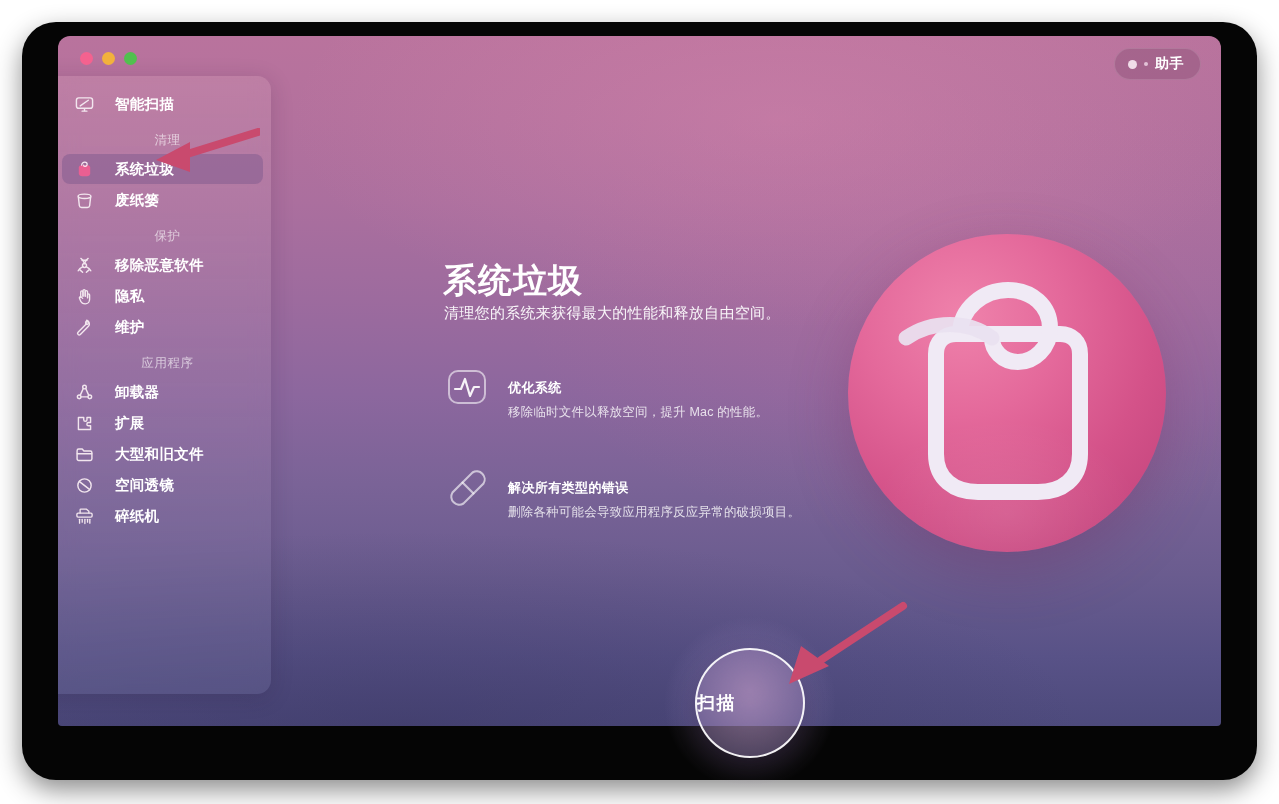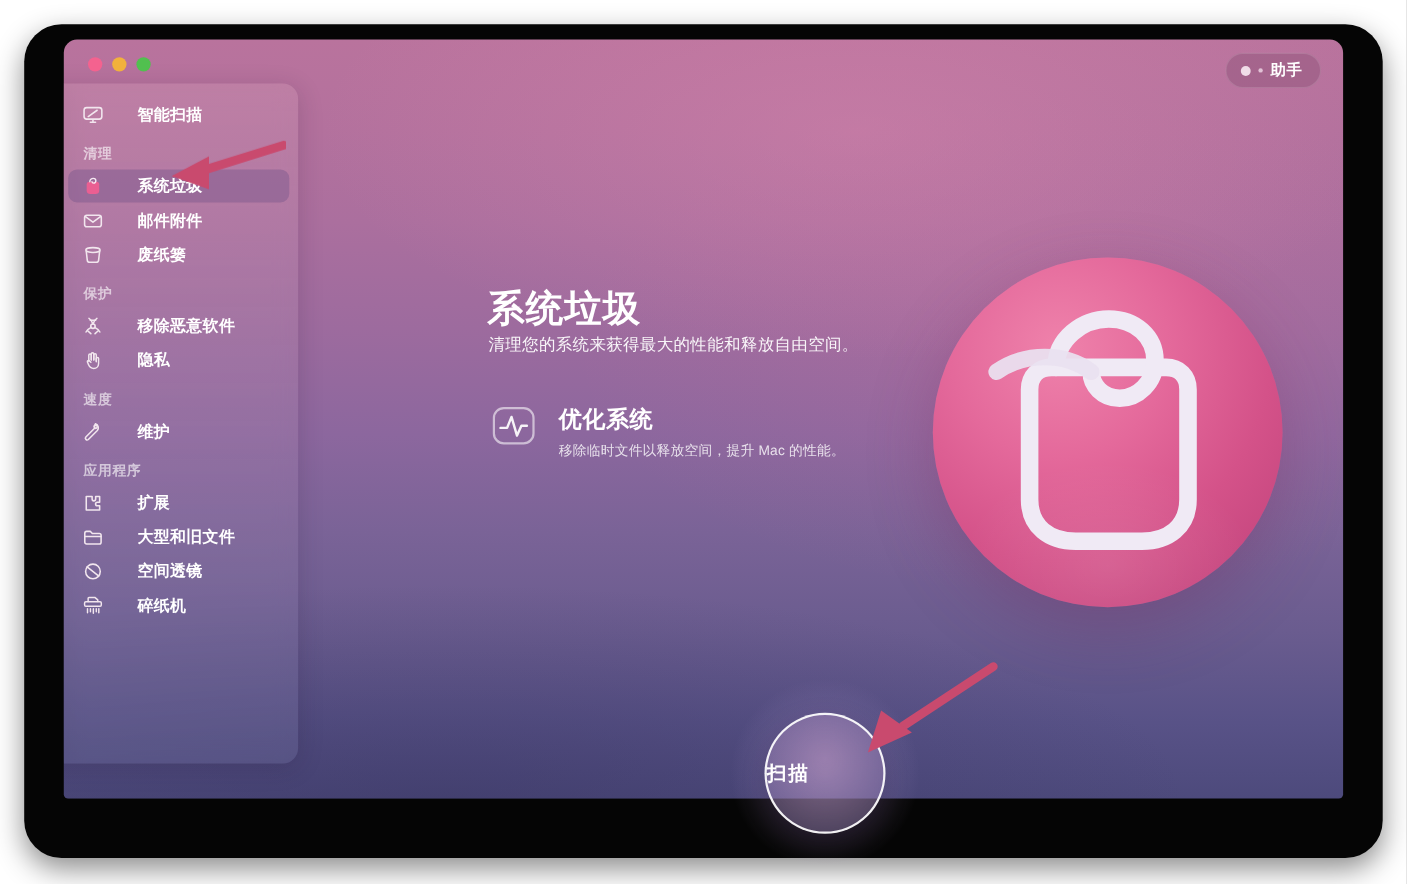"智能扫描" .sb-item { gap: 30px -> 20px }
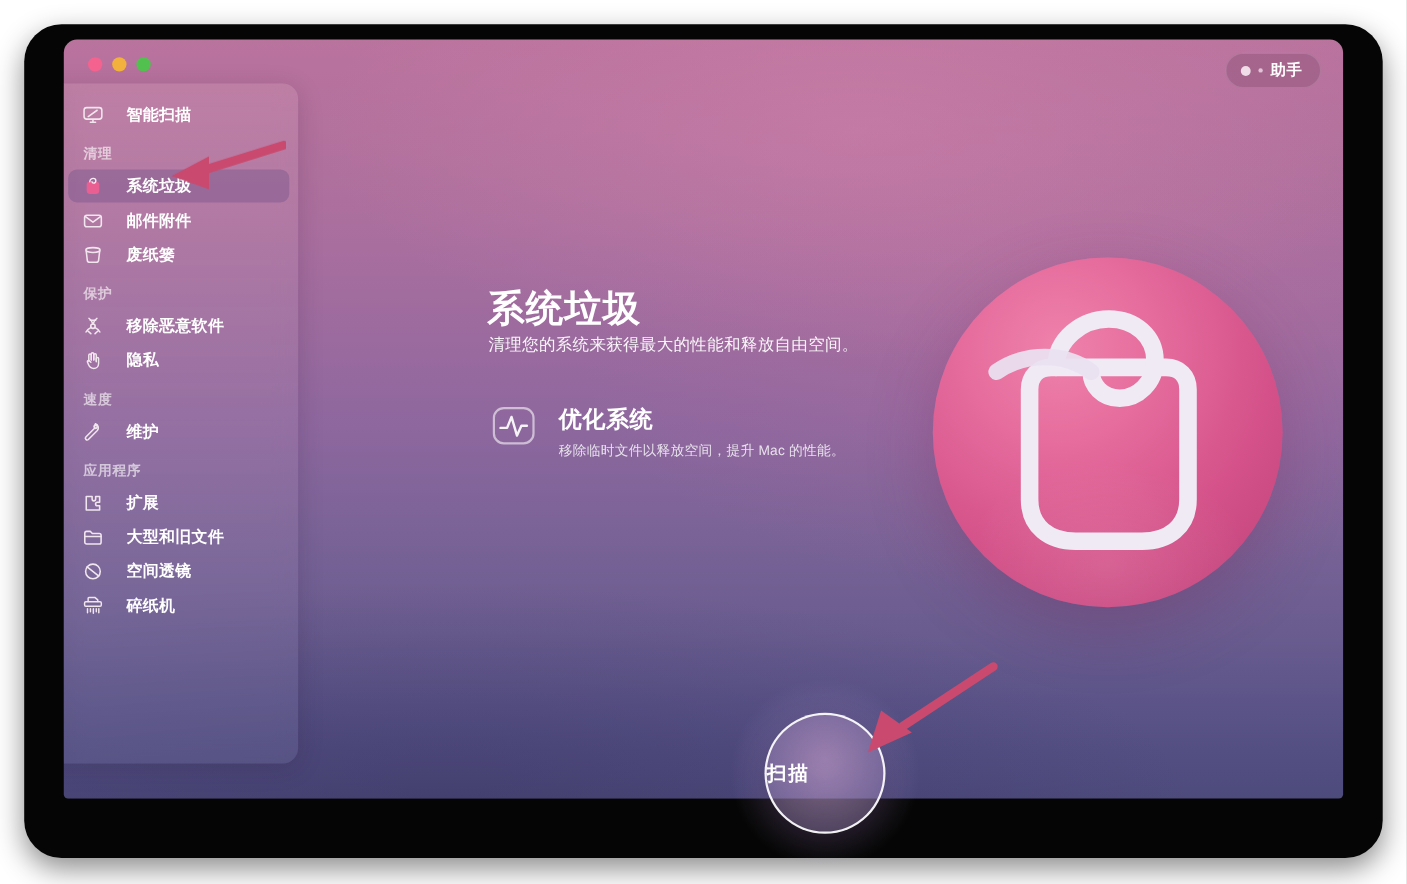"清理" .sb-group { font-weight: 700 -> 400; text-align: none -> center }
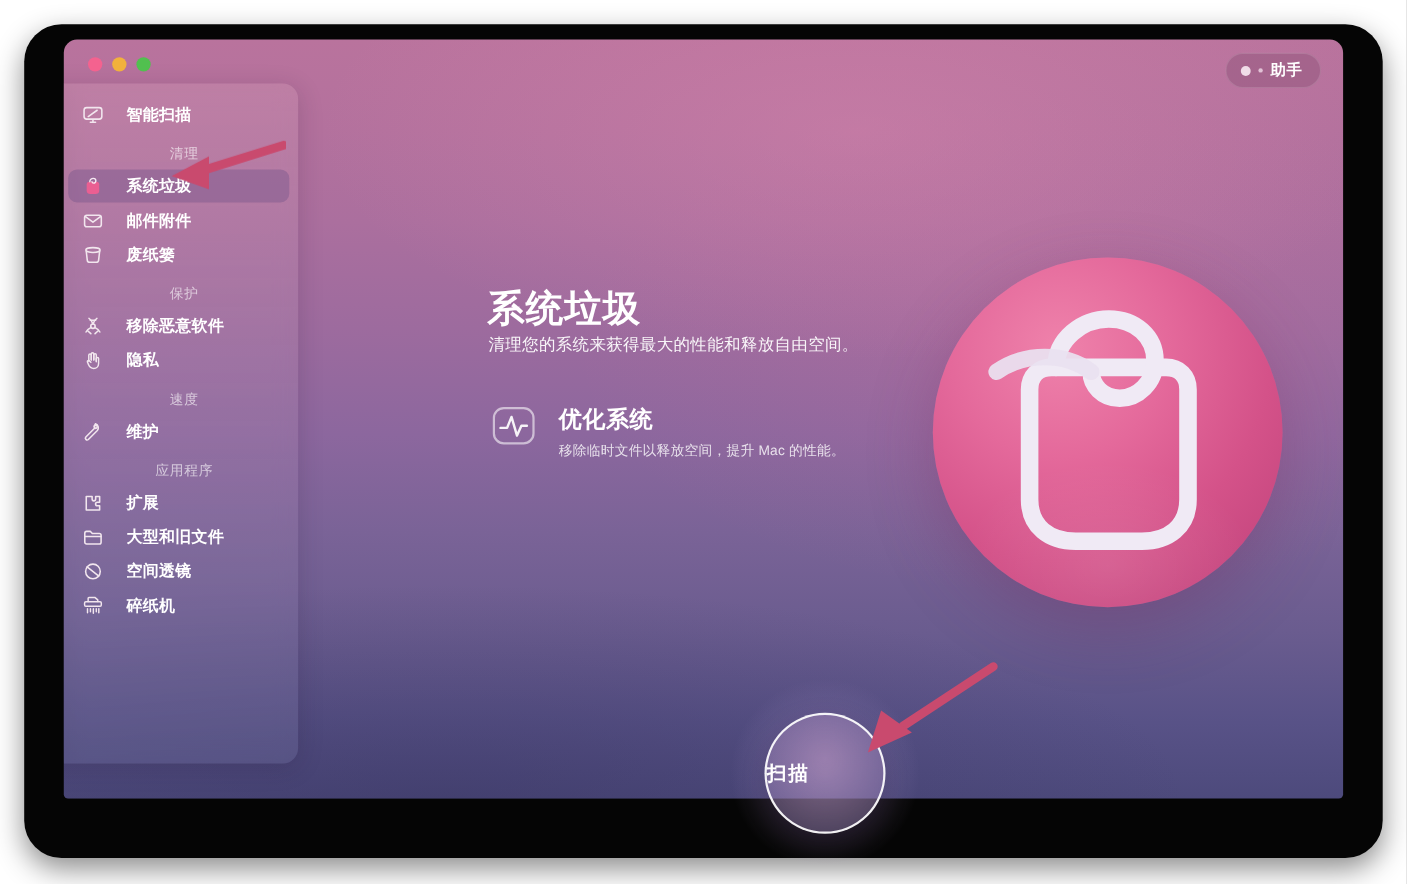"邮件附件" div.sb-item { html: <div> <span> <svg> <rect></rect> <path></path> </svg> </span> <span>邮件附件</span> </div> -> none }
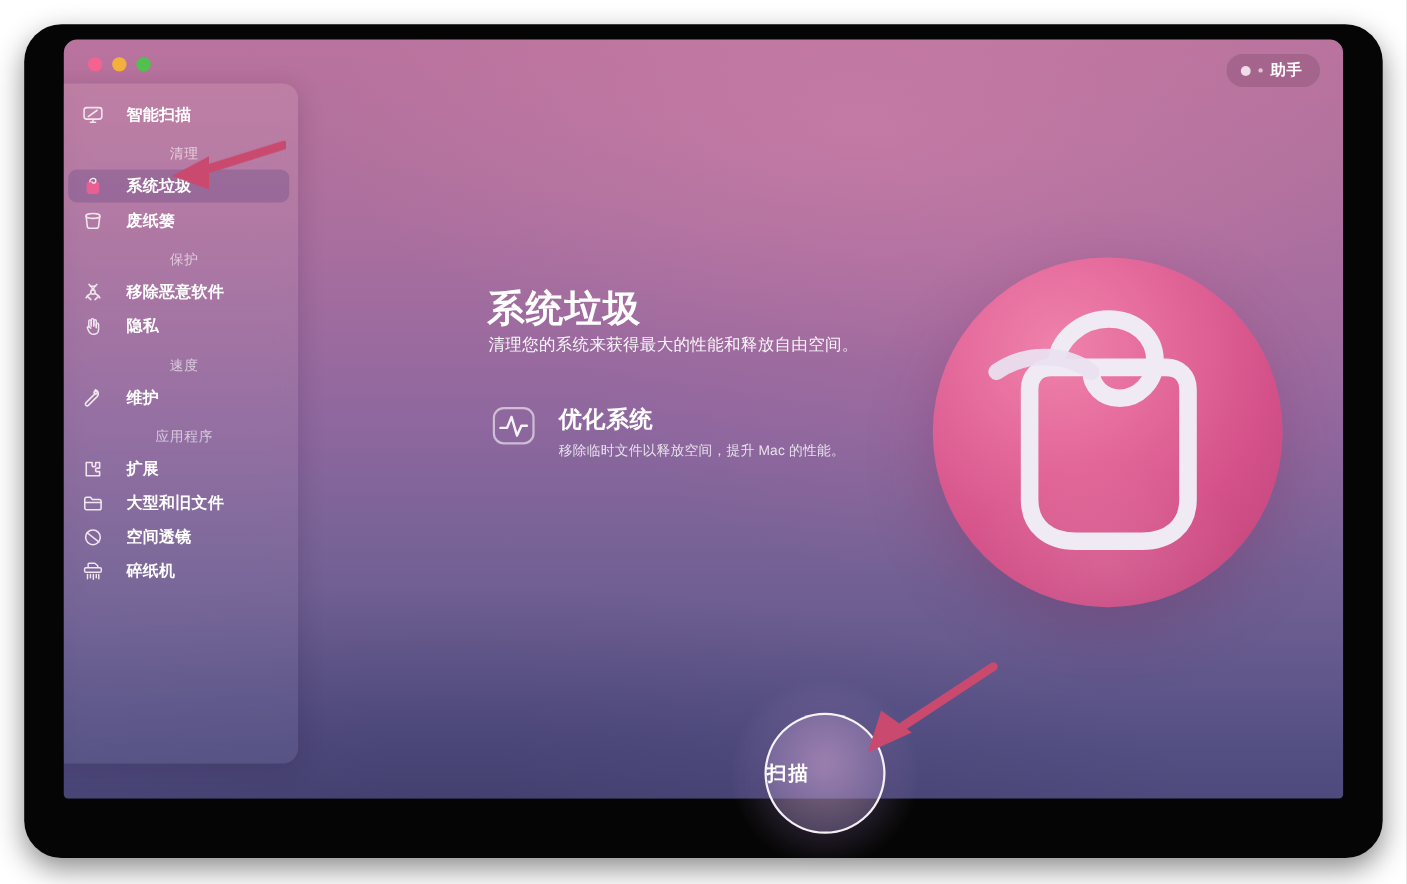"速度" div.sb-group { html: <div>速度</div> -> none }
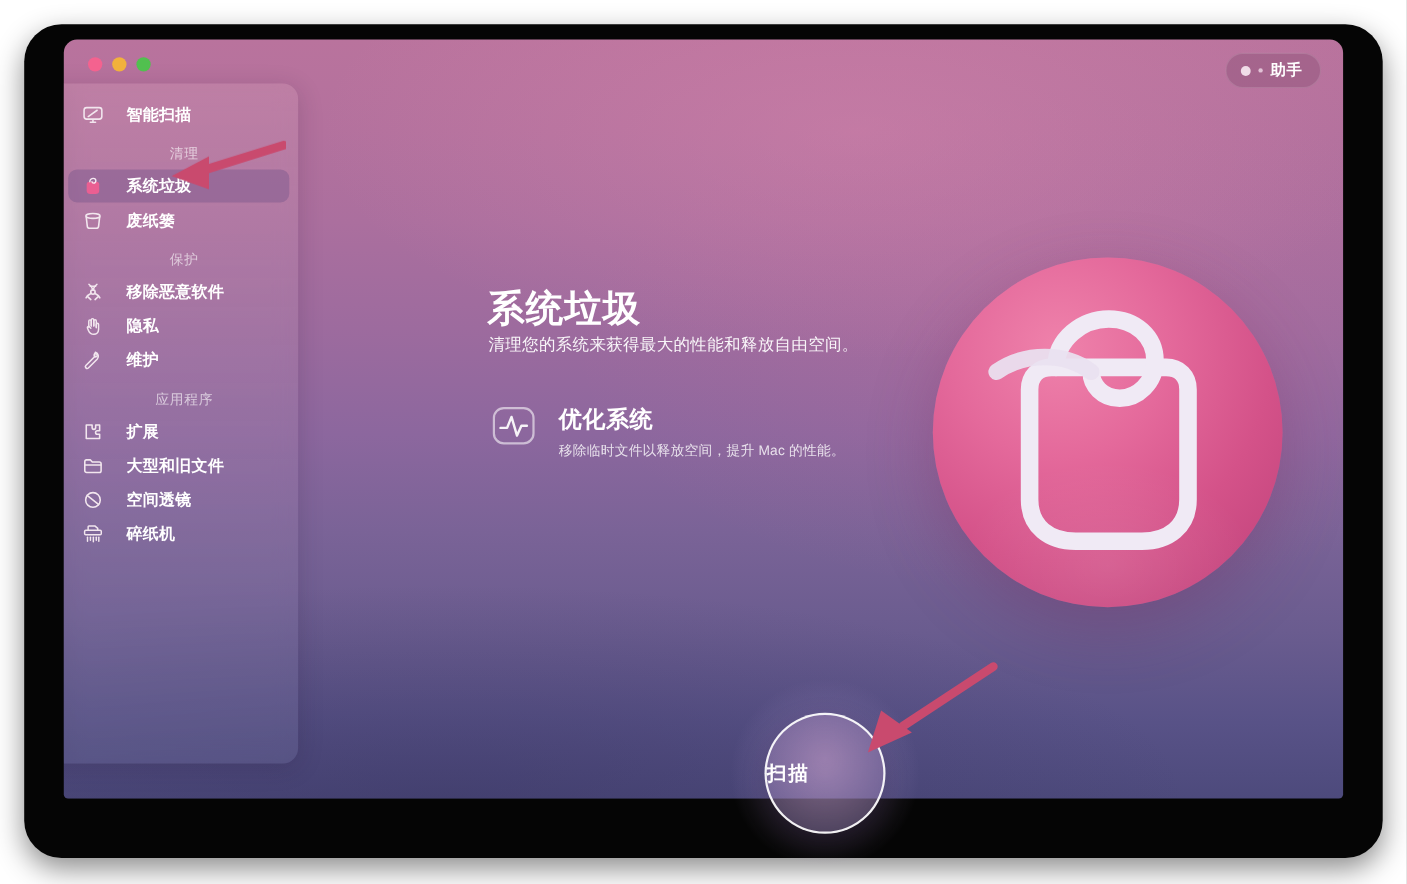"卸载器" div.sb-item { html: none -> <div> <span> <svg> <circle></circle> <circle></circle> <circle></circle> <path></path> <path></path> <path></path> </svg> </span> <span>卸载器</span> </div> }
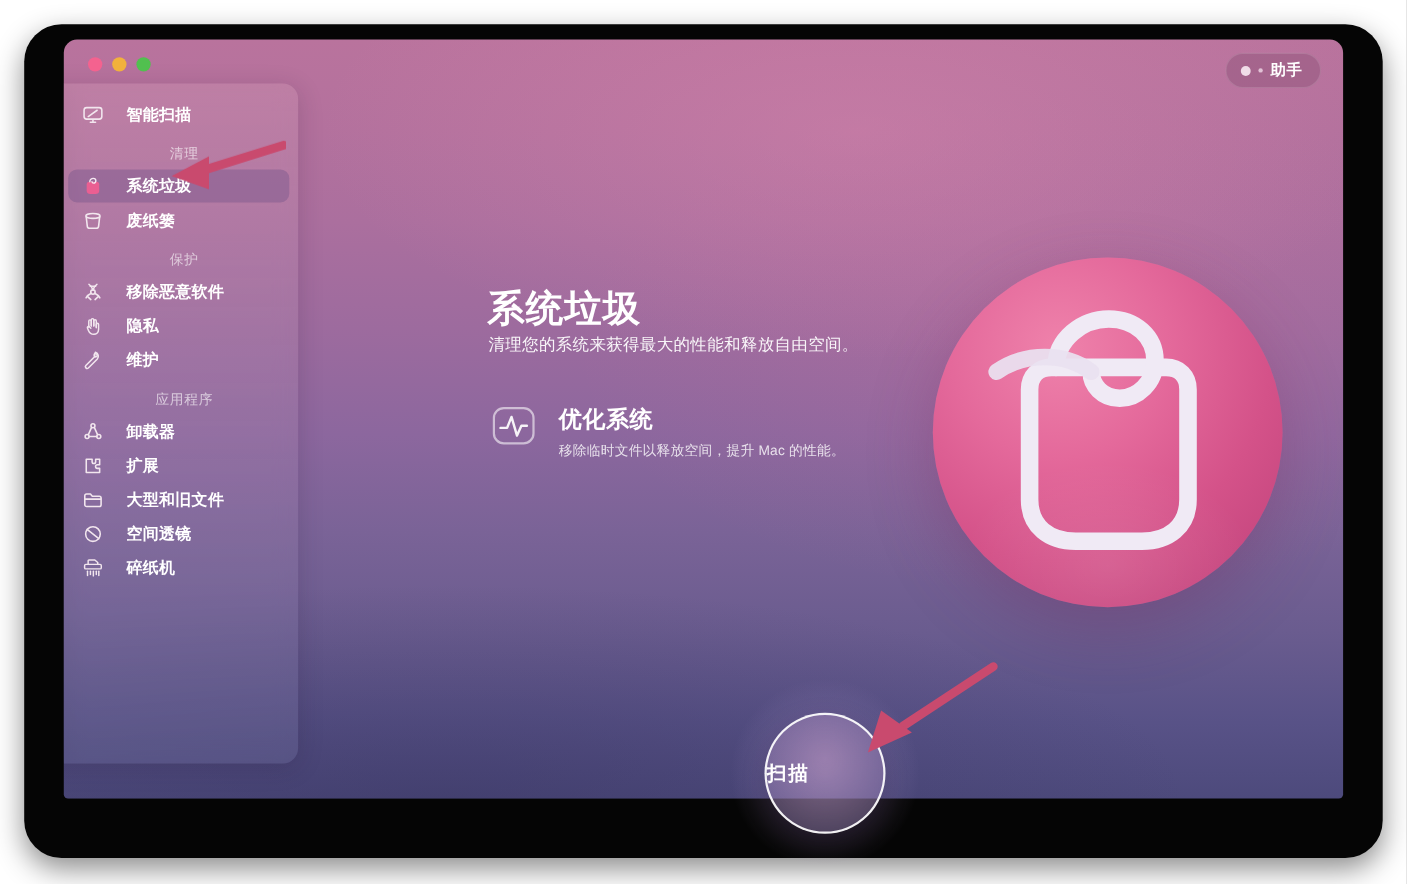"优化系统" .f-title { font-size: 21px -> 13px; margin-top: none -> 12px }
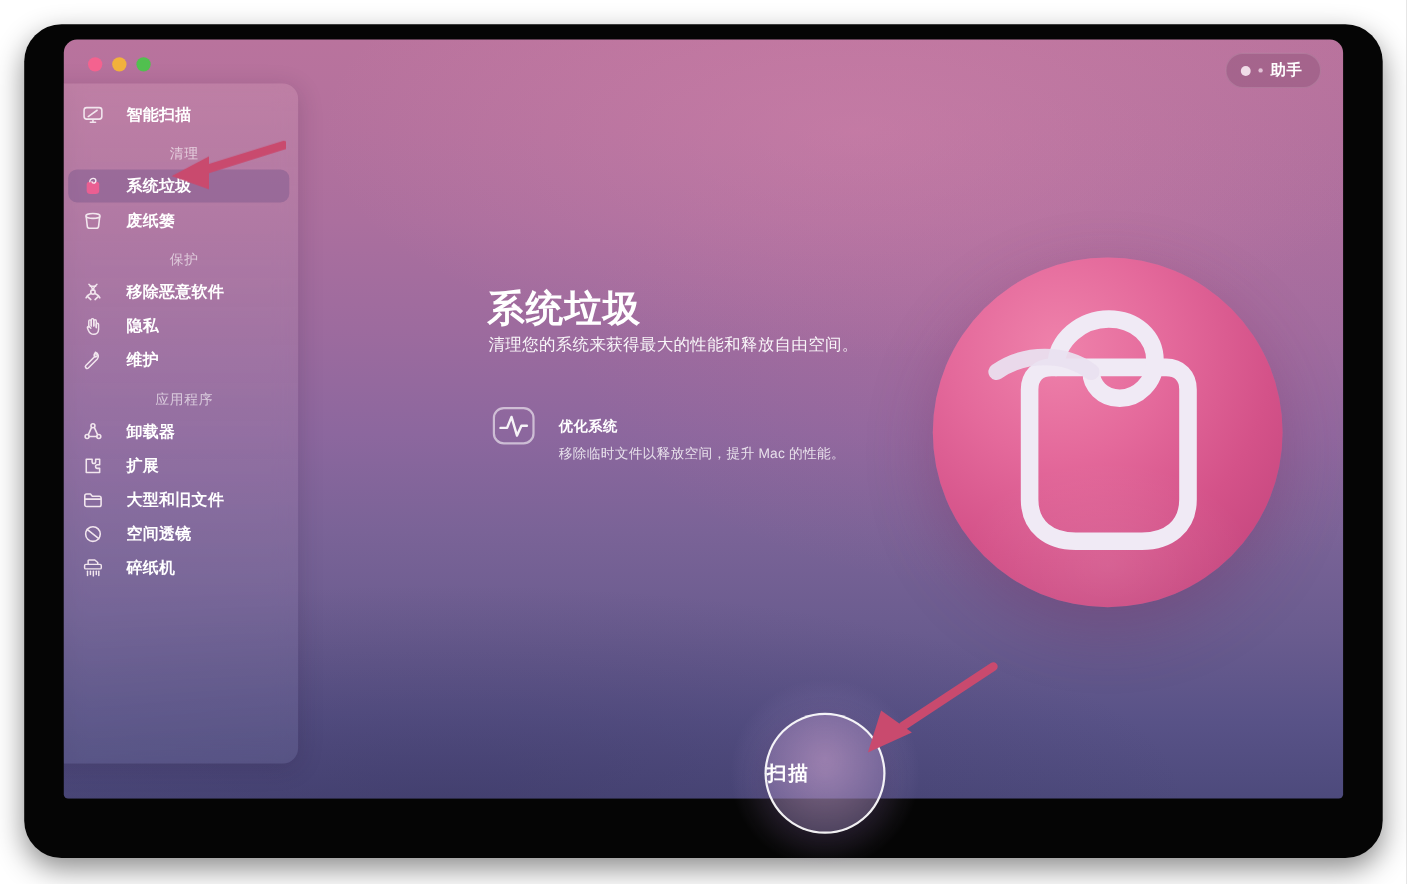"解决所有类型的错误" div.feature { html: none -> <div> <div> <svg> <g> <path></path> <path></path> </g> </svg> </div> <div> <div>解决所有类型的错误</div> <div>删除各种可能会导致应用程序反应异常的破损项目。</div> </div> </div> }
